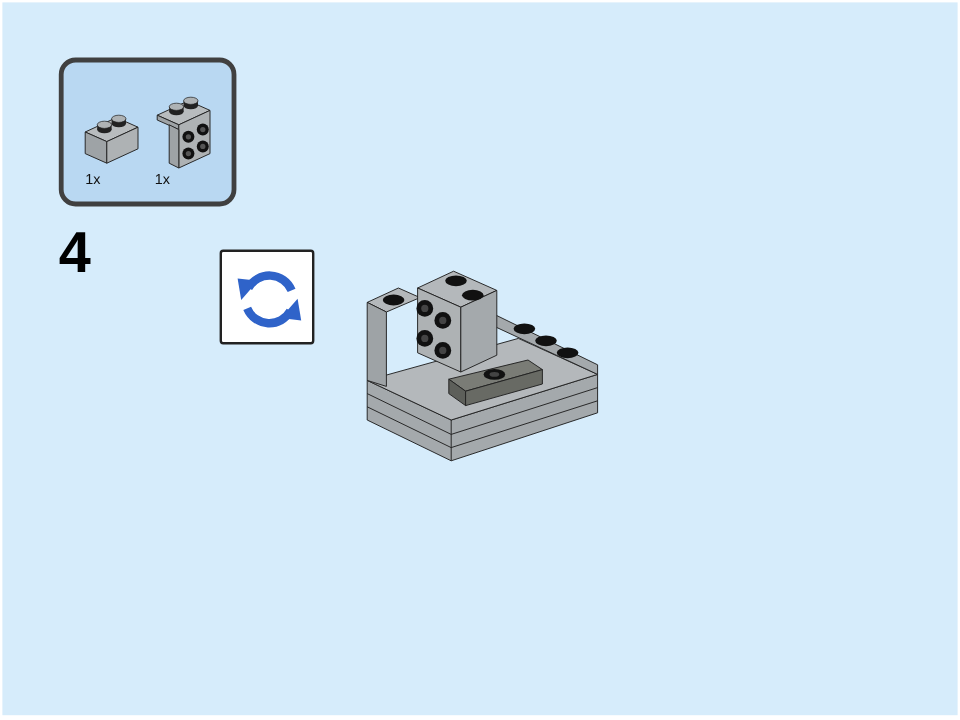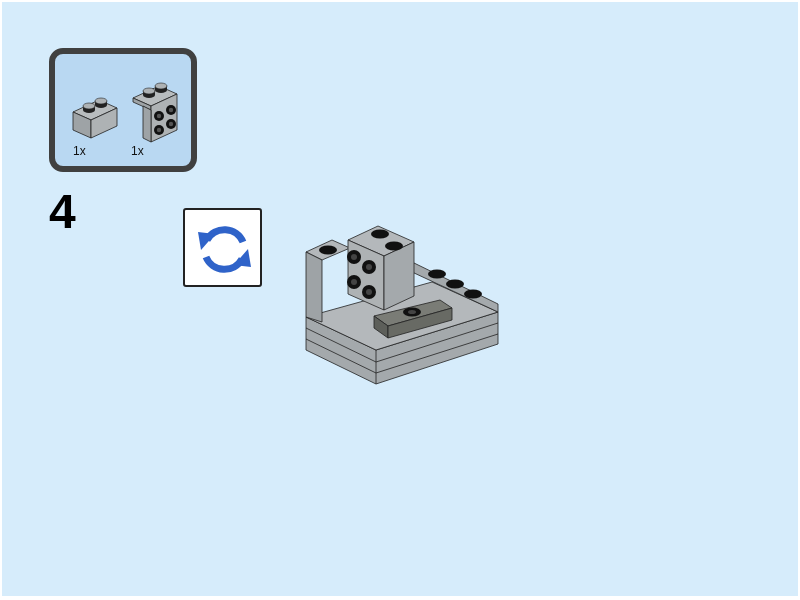"1x" .parts-panel { border: 6px solid #404040 -> 4px solid #404040 }
